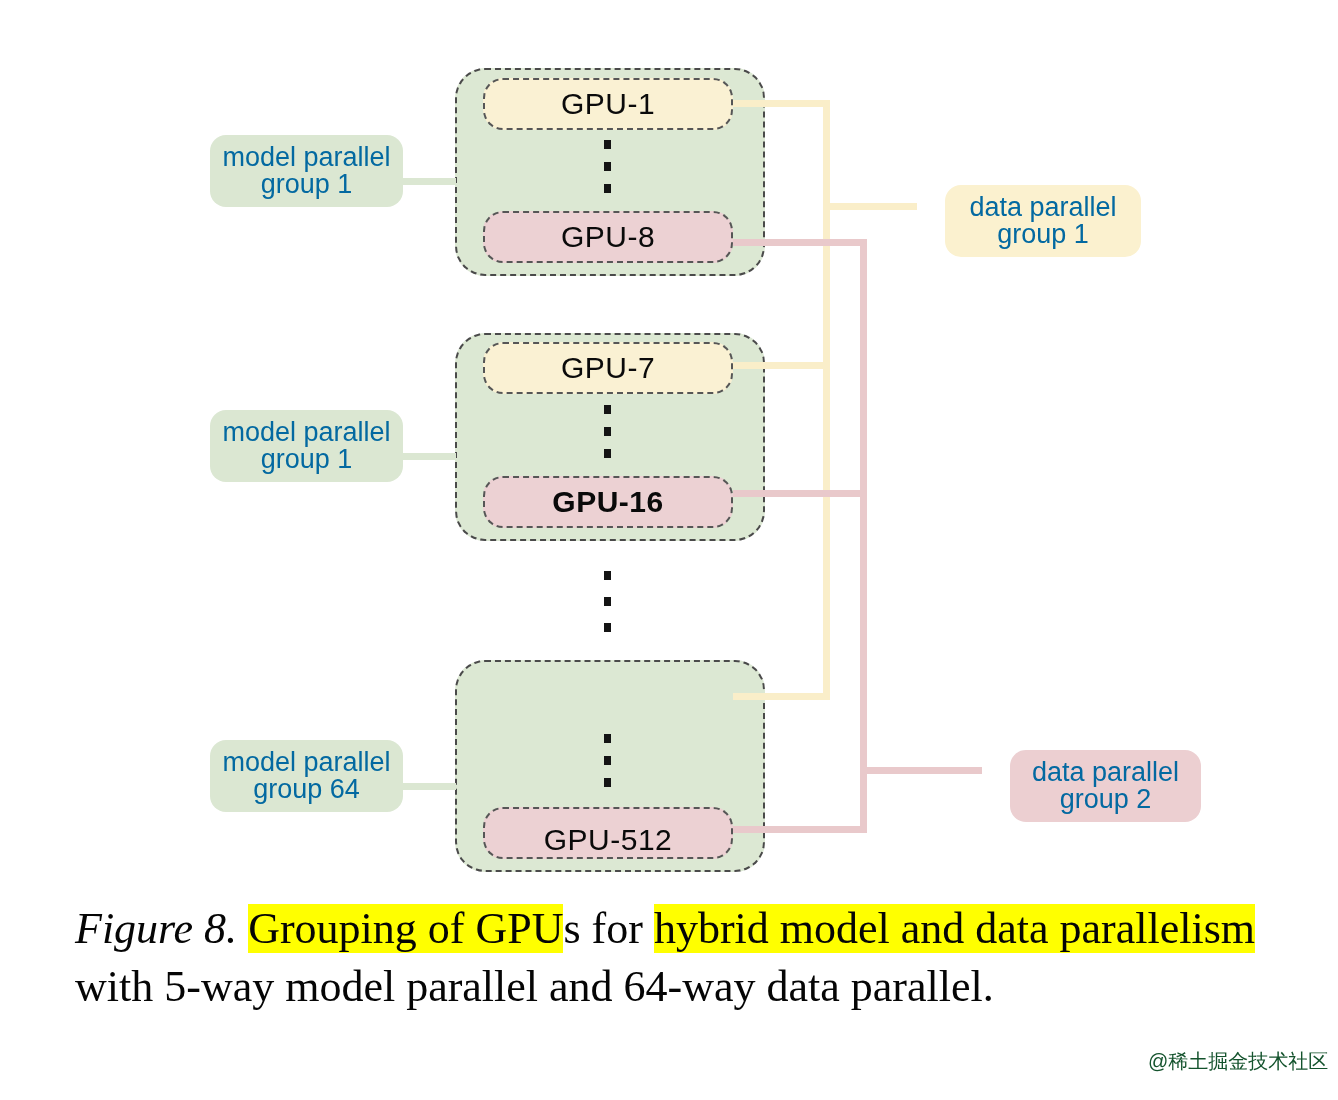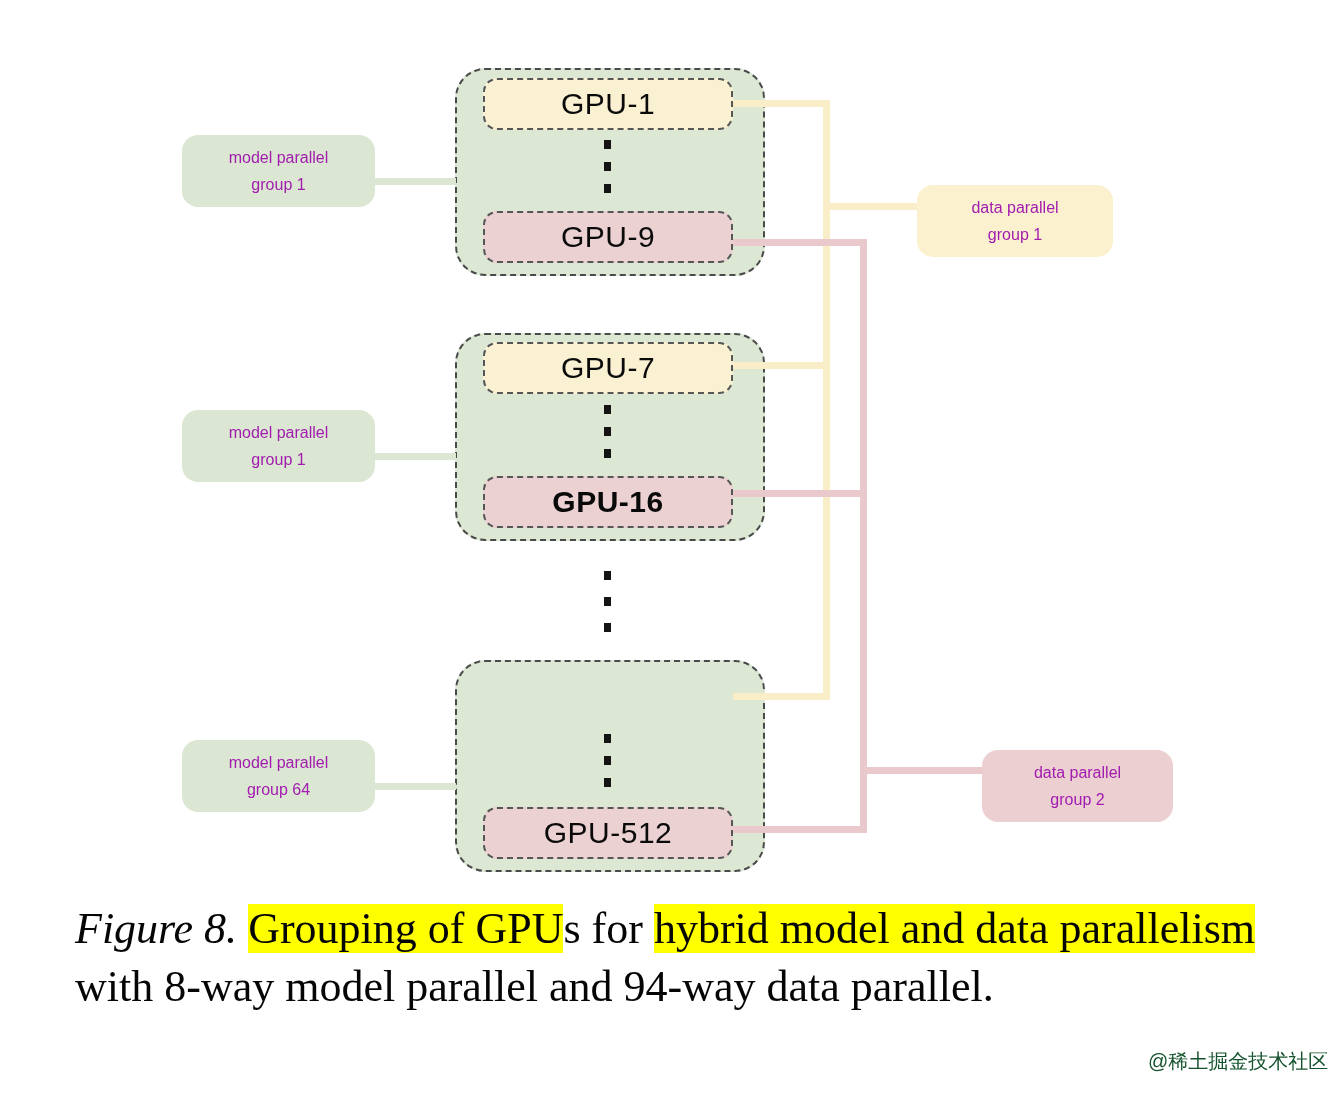"GPU-1" .gpu { border-radius: 14px -> 20px }
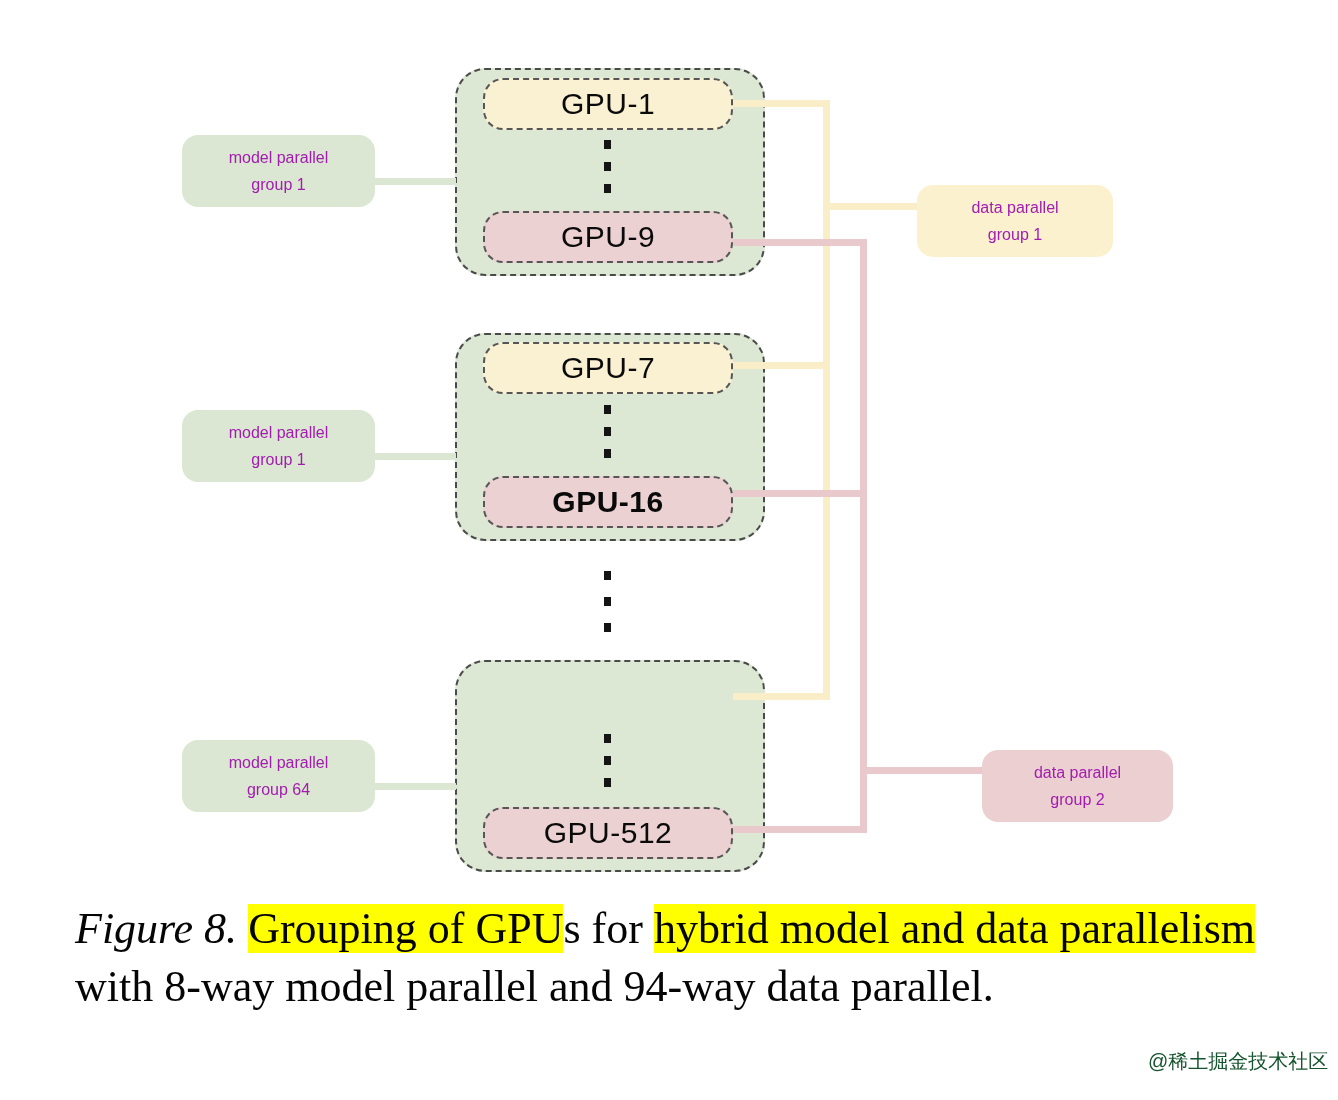"model parallel" .bubble { color: #a21caf -> #0369a1; font-size: 16px -> 27px; margin-left: none -> 28px }
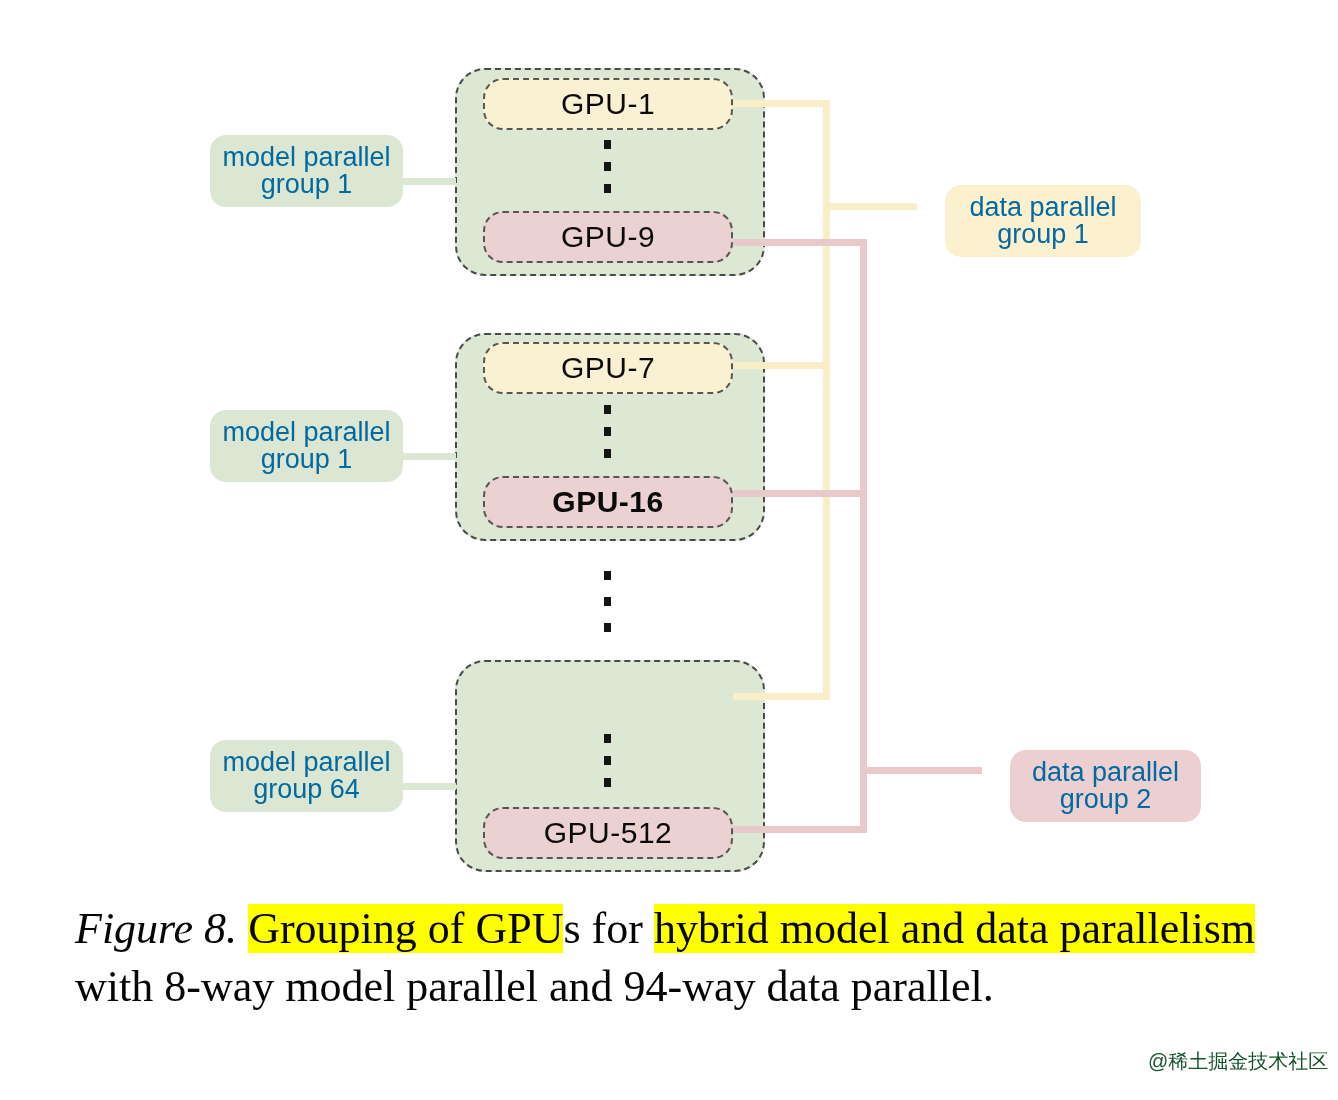"GPU-9" span { text: GPU-9 -> GPU-8 }
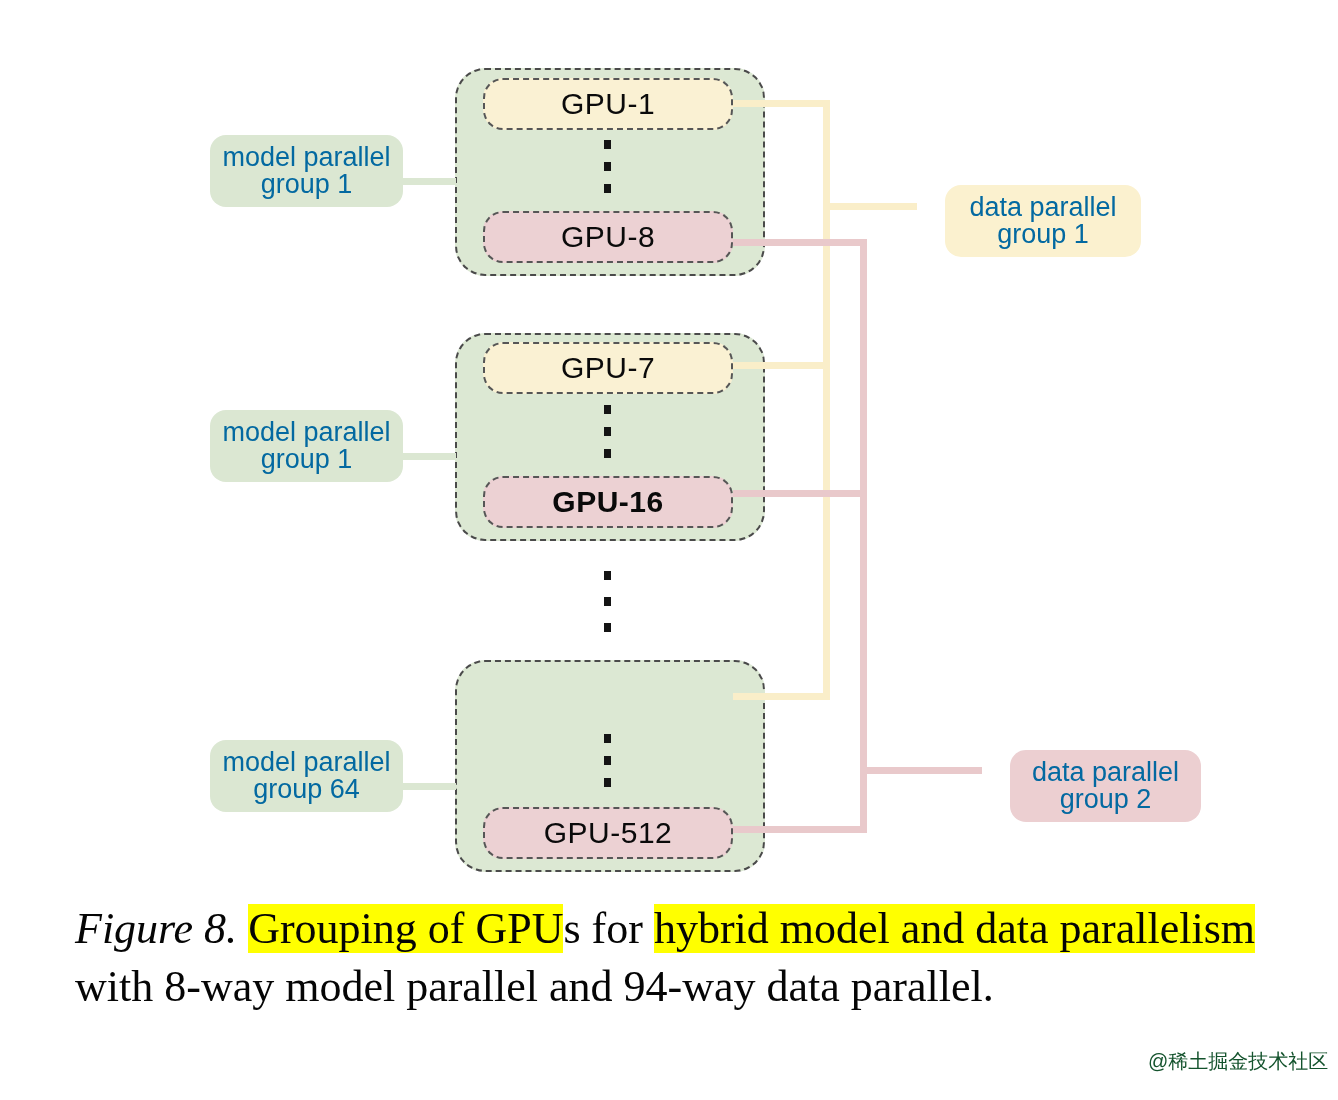"GPU-512" div.gpu { align-items: none -> flex-end }
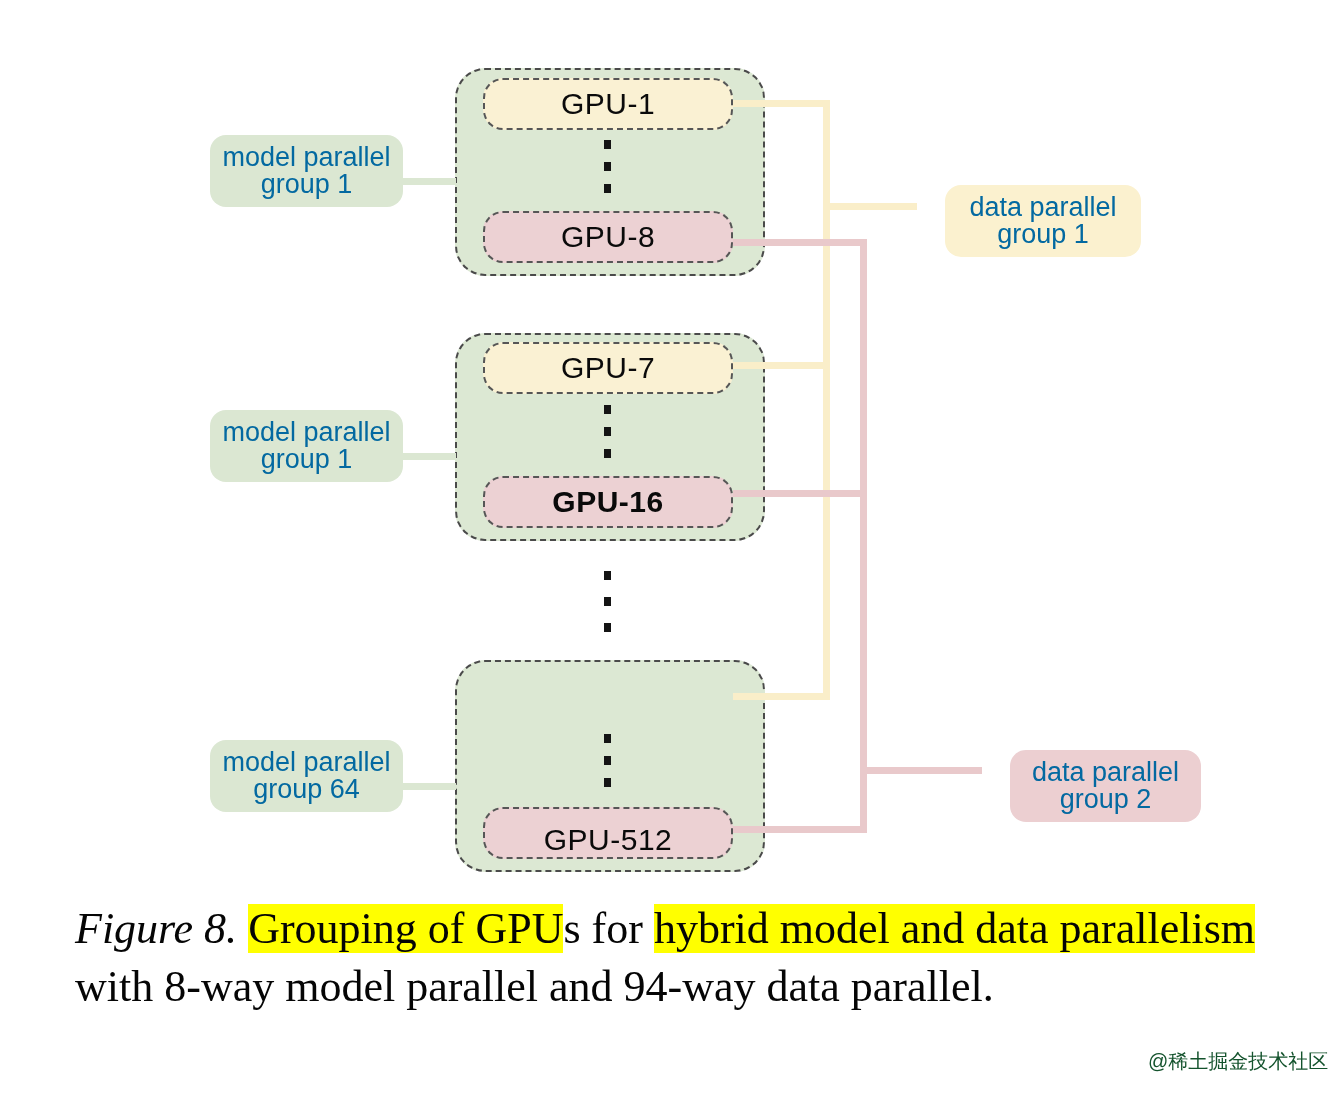"with 8-way model parallel and" div { text: 8-way model parallel and 94-way -> 5-way model parallel and 64-way }
